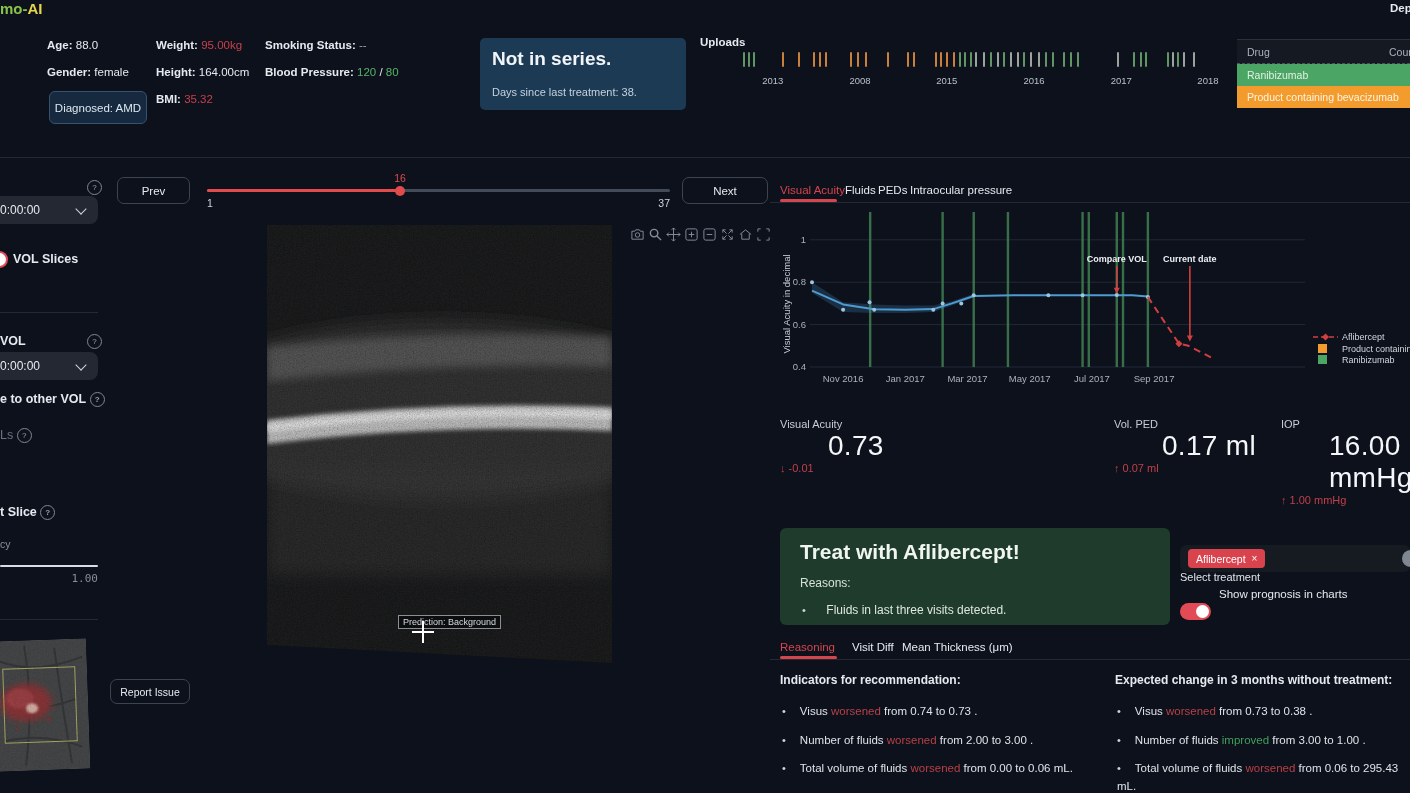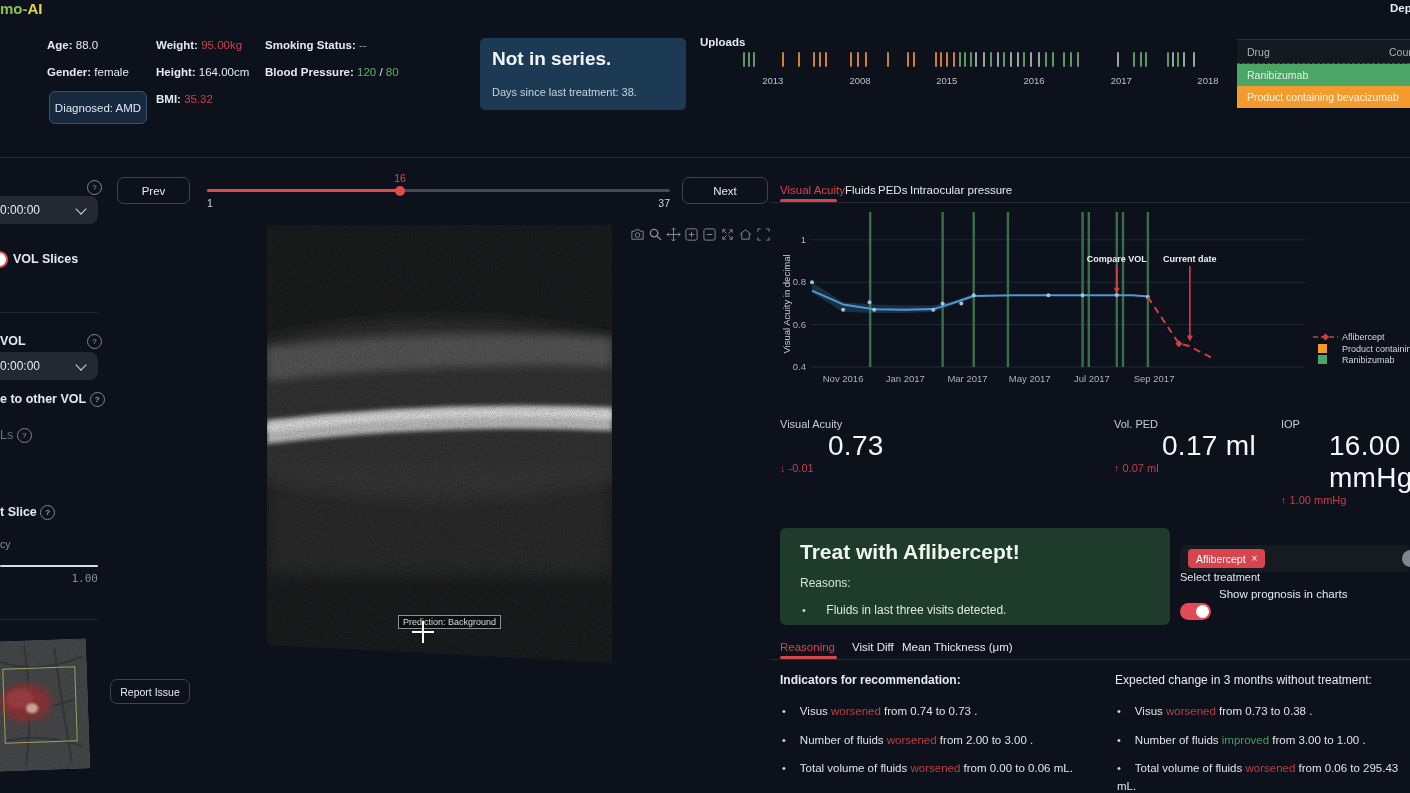"Expected change in 3 months" div.abs { font-weight: 400 -> 700 }
